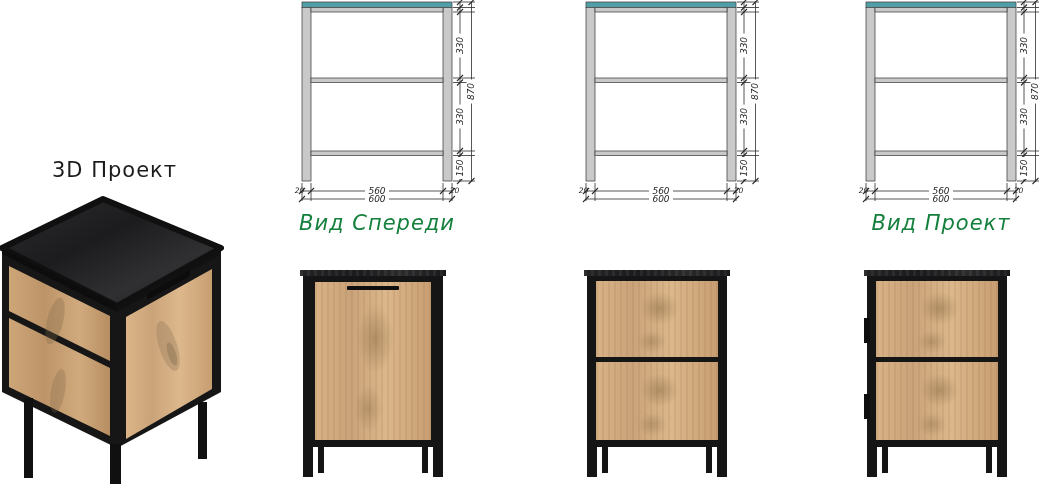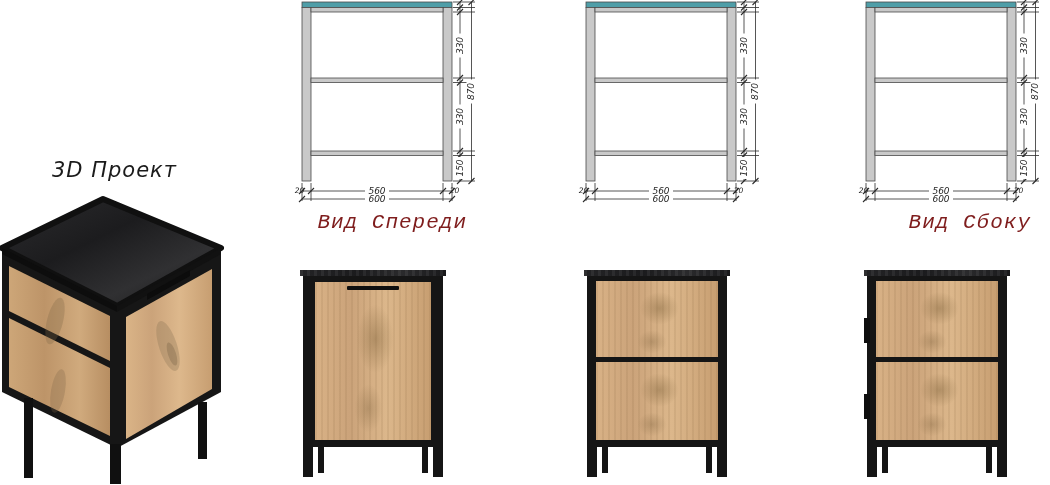"3D Проект" .page-title { font-style: italic -> none }
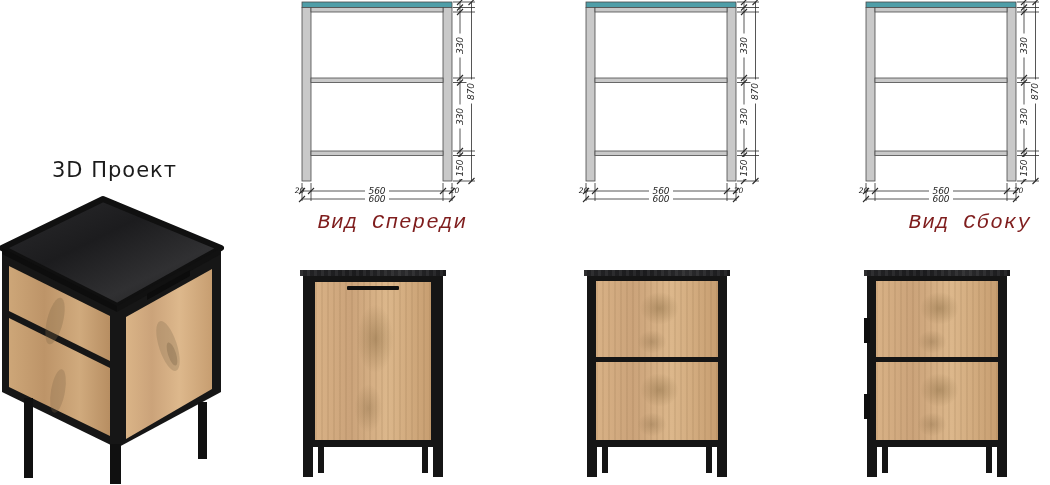"Вид Спереди" .view-label { color: #7f1d1d -> #15803d; font-family: Liberation Mono, monospace -> none; text-align: right -> center }
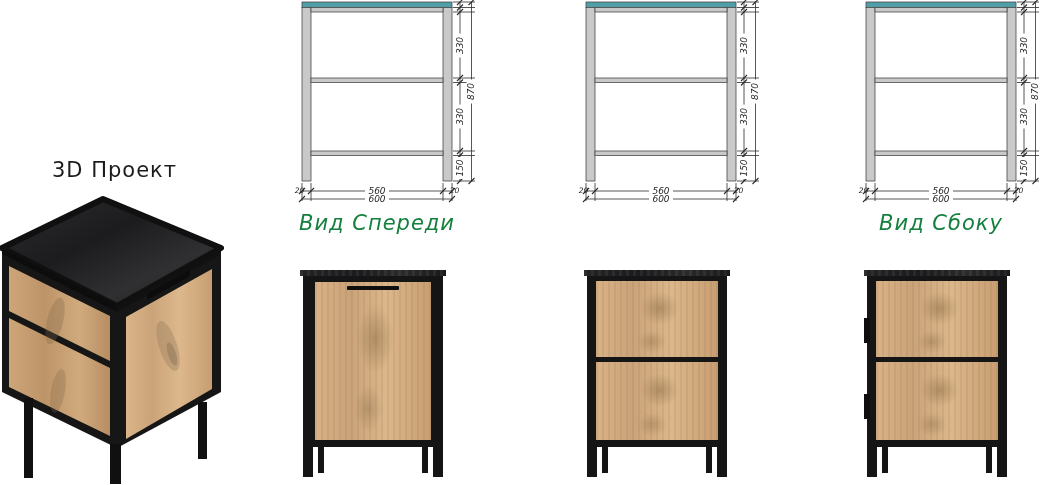"Вид Сбоку" div.view-label { text: Сбоку -> Проект }
